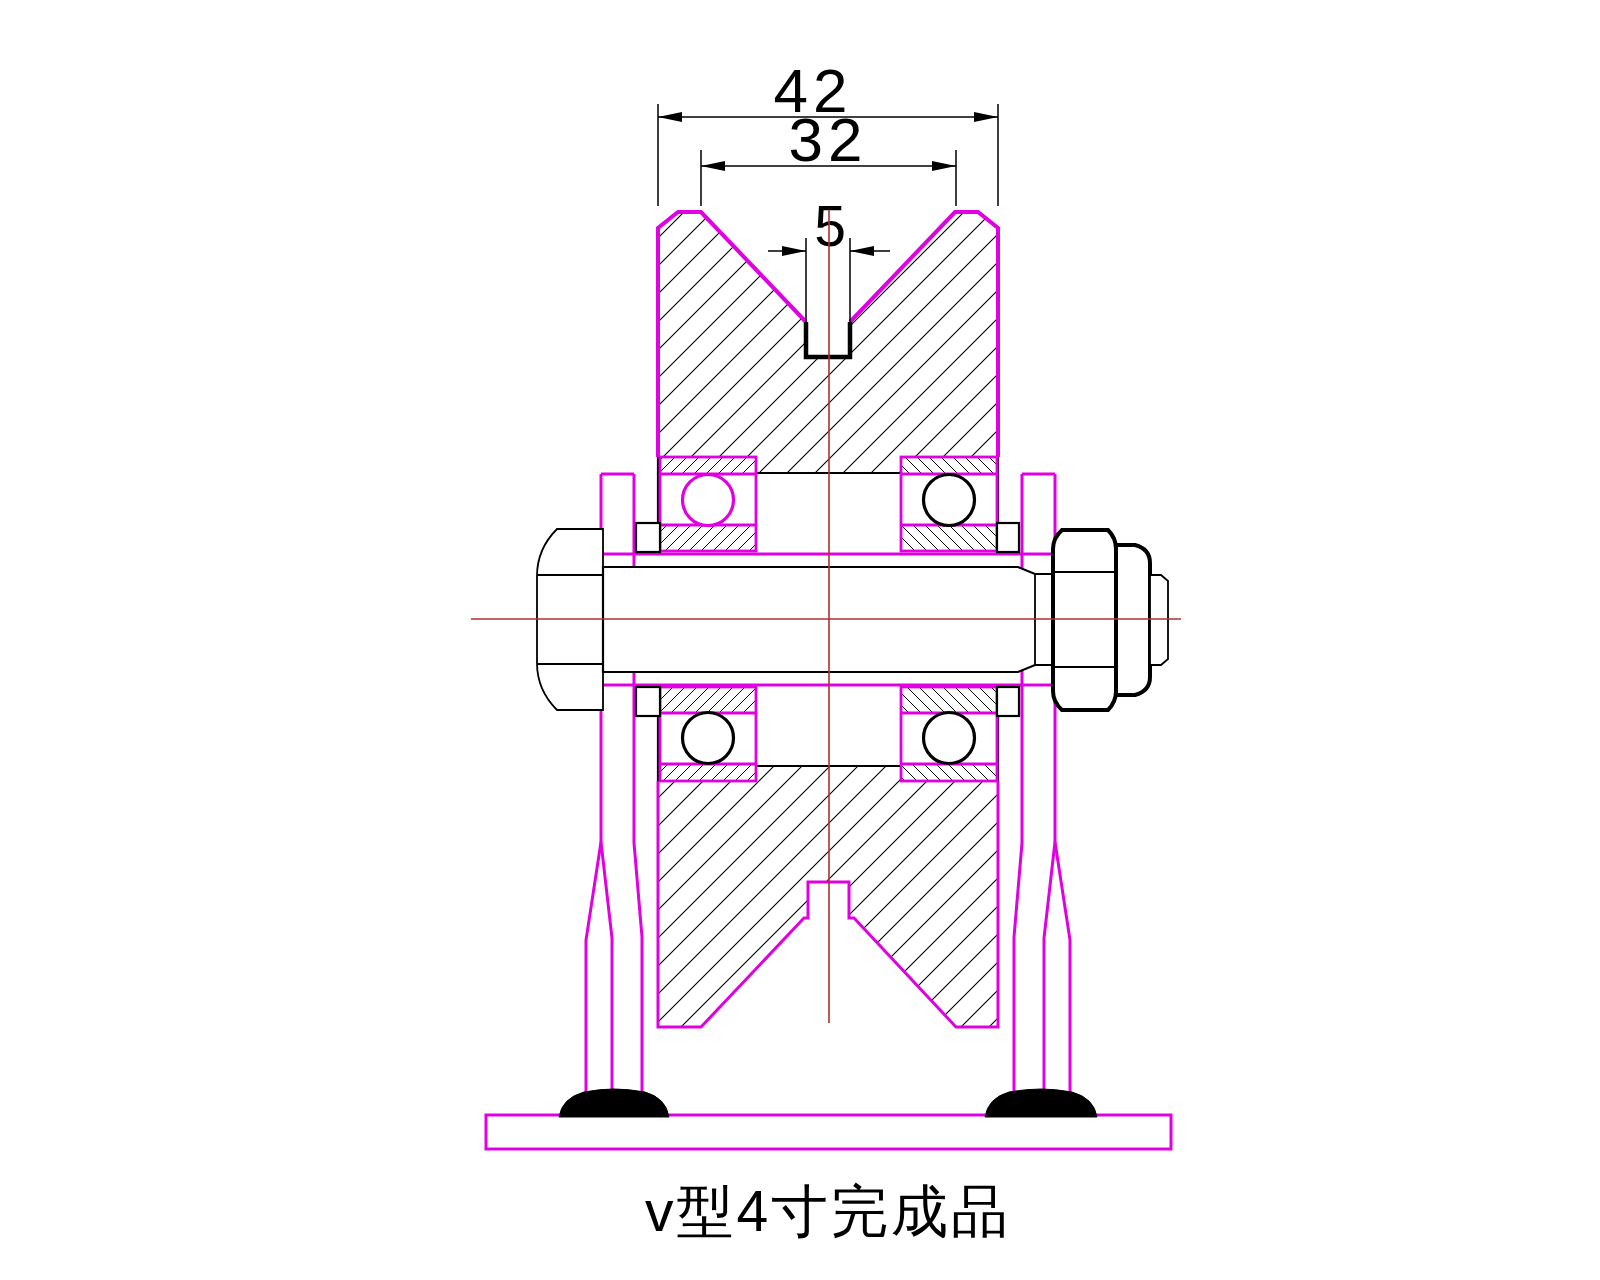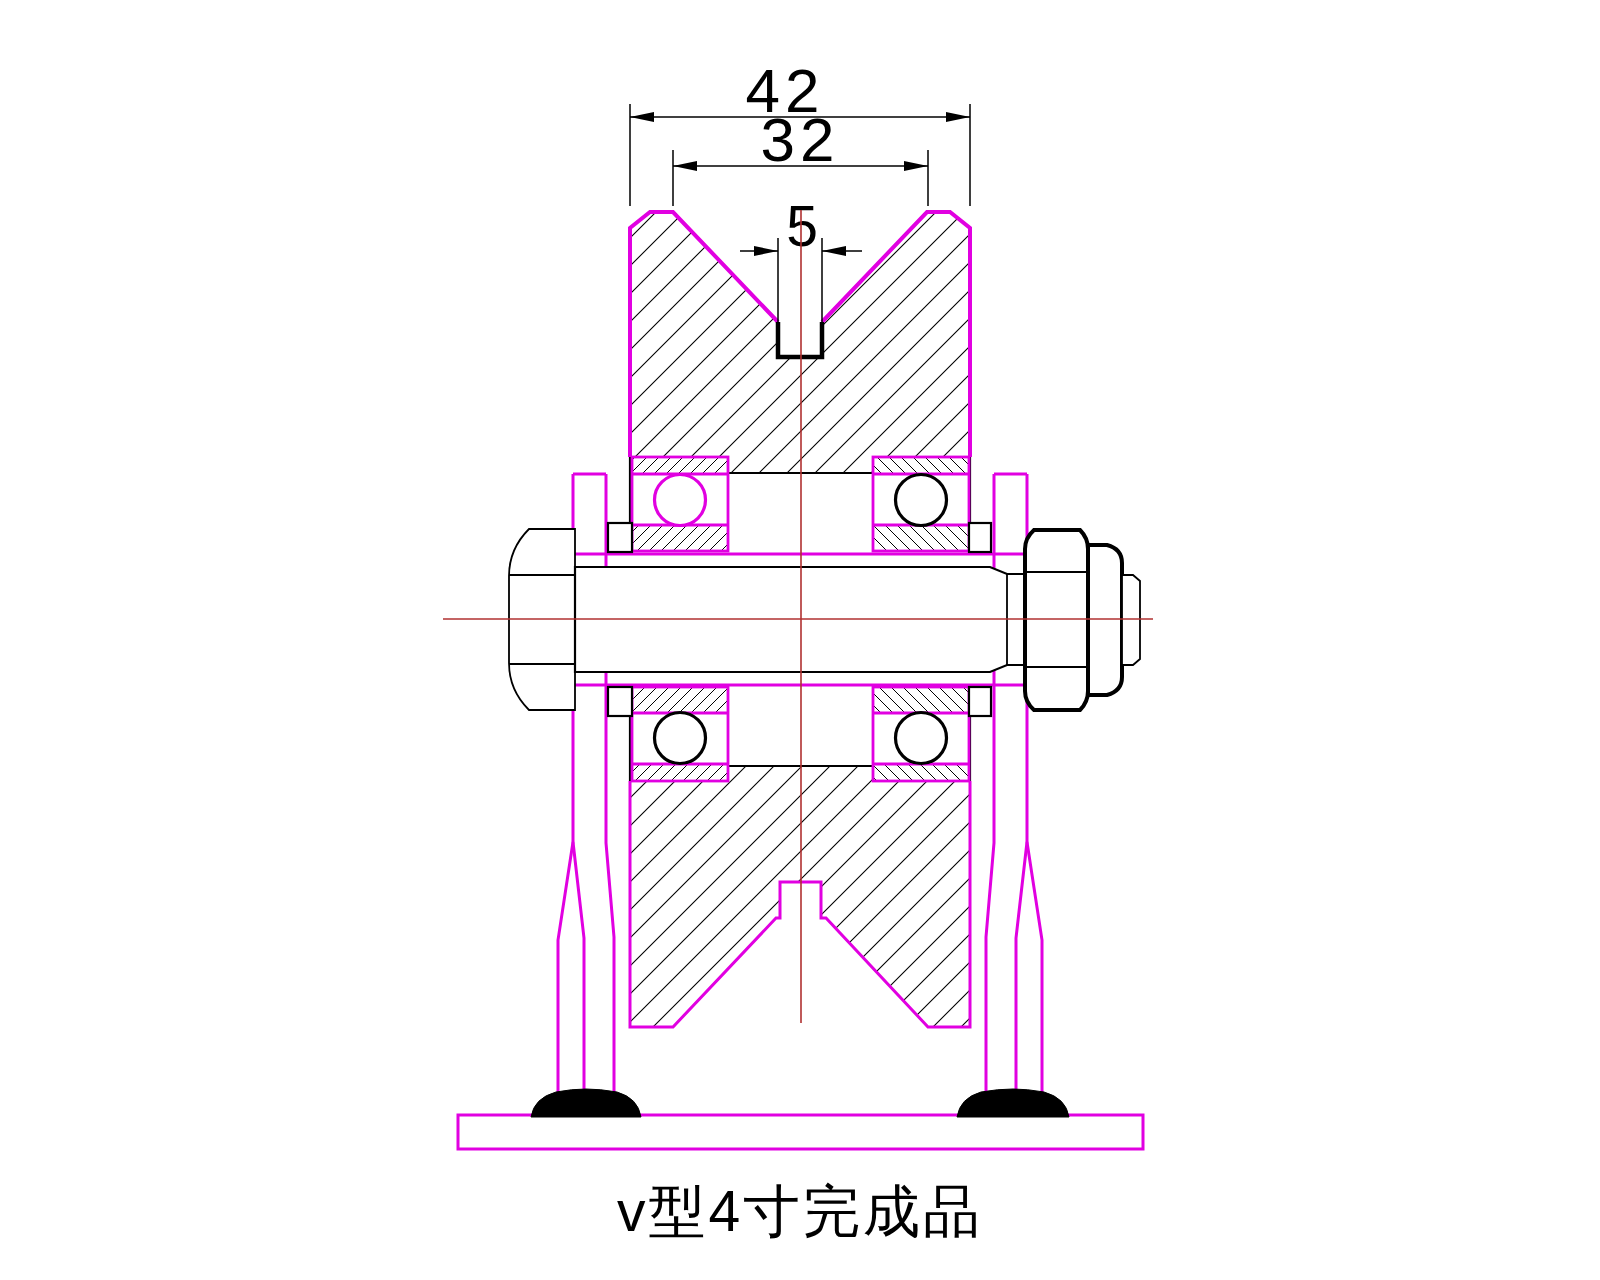"42" #stage { padding-left: none -> 28px }
